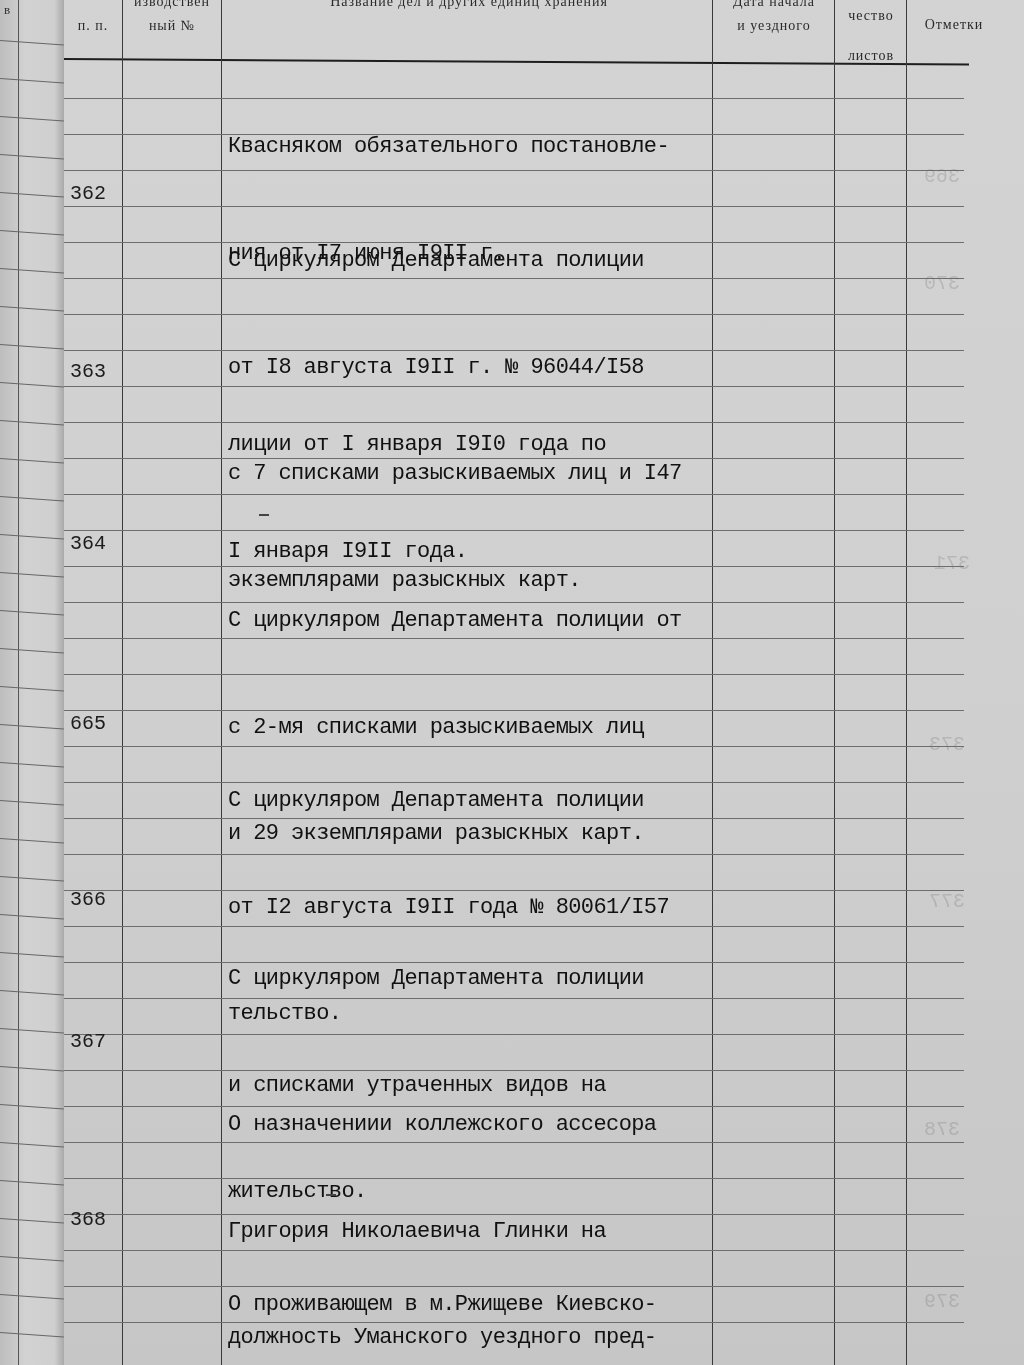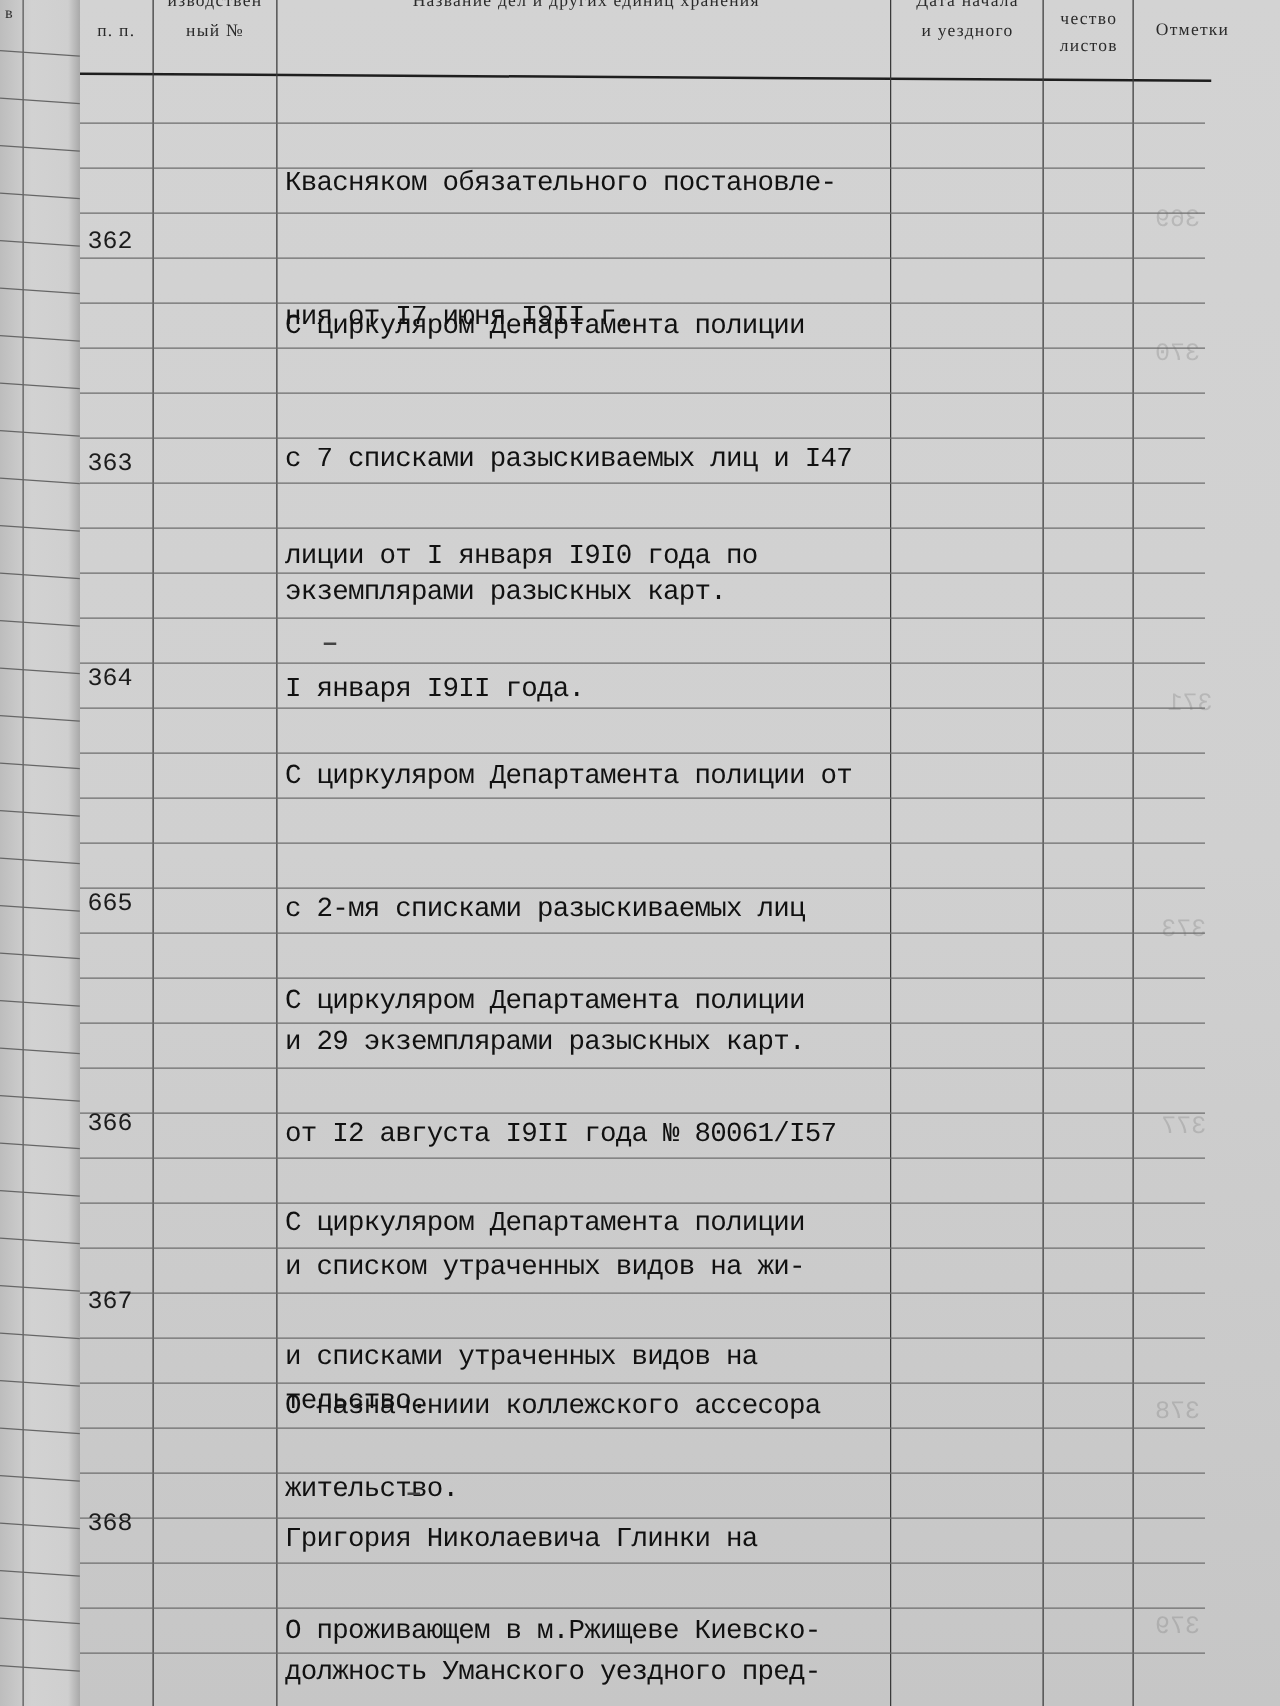"листов" div { margin-top: 6px -> 24px }
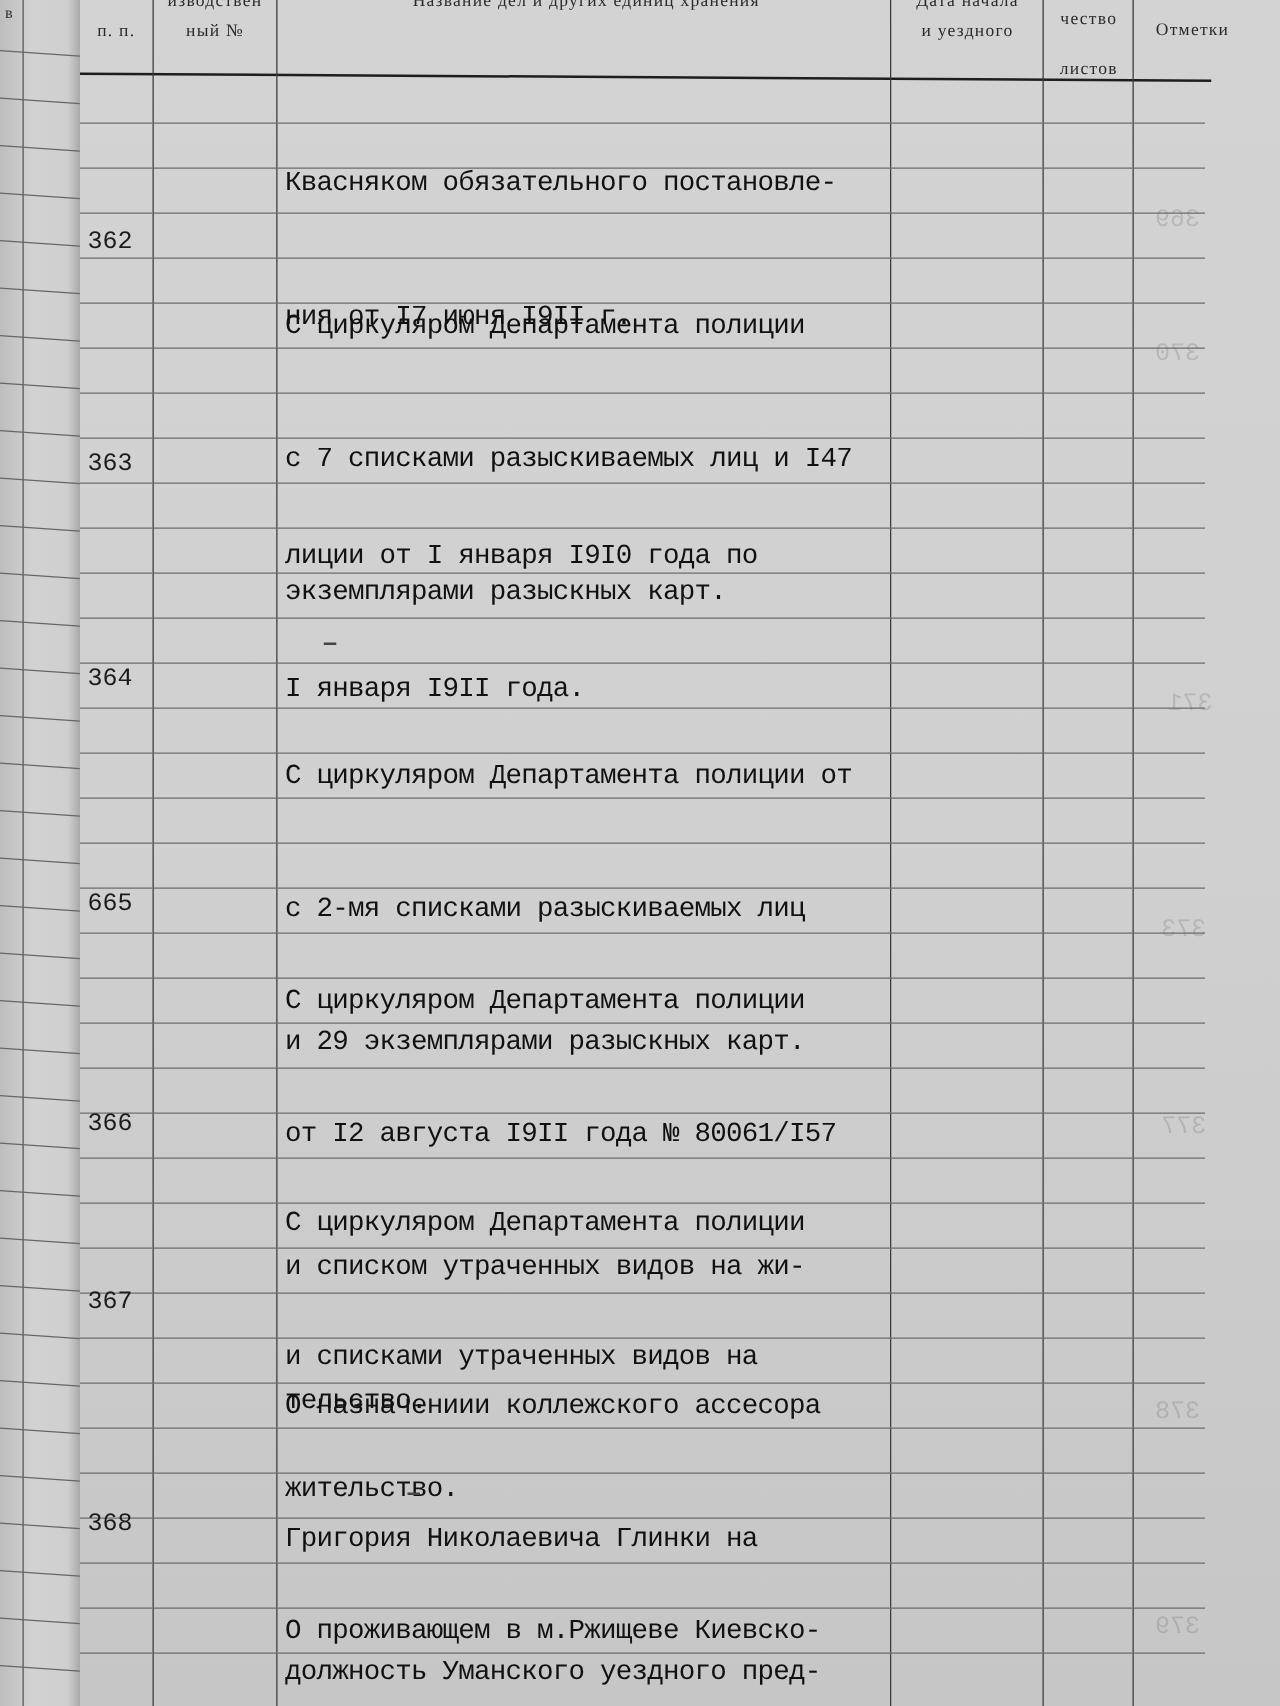"от I8 августа I9II г." div { html: none -> <div>от I8 августа I9II г. № 96044/I58</div> }
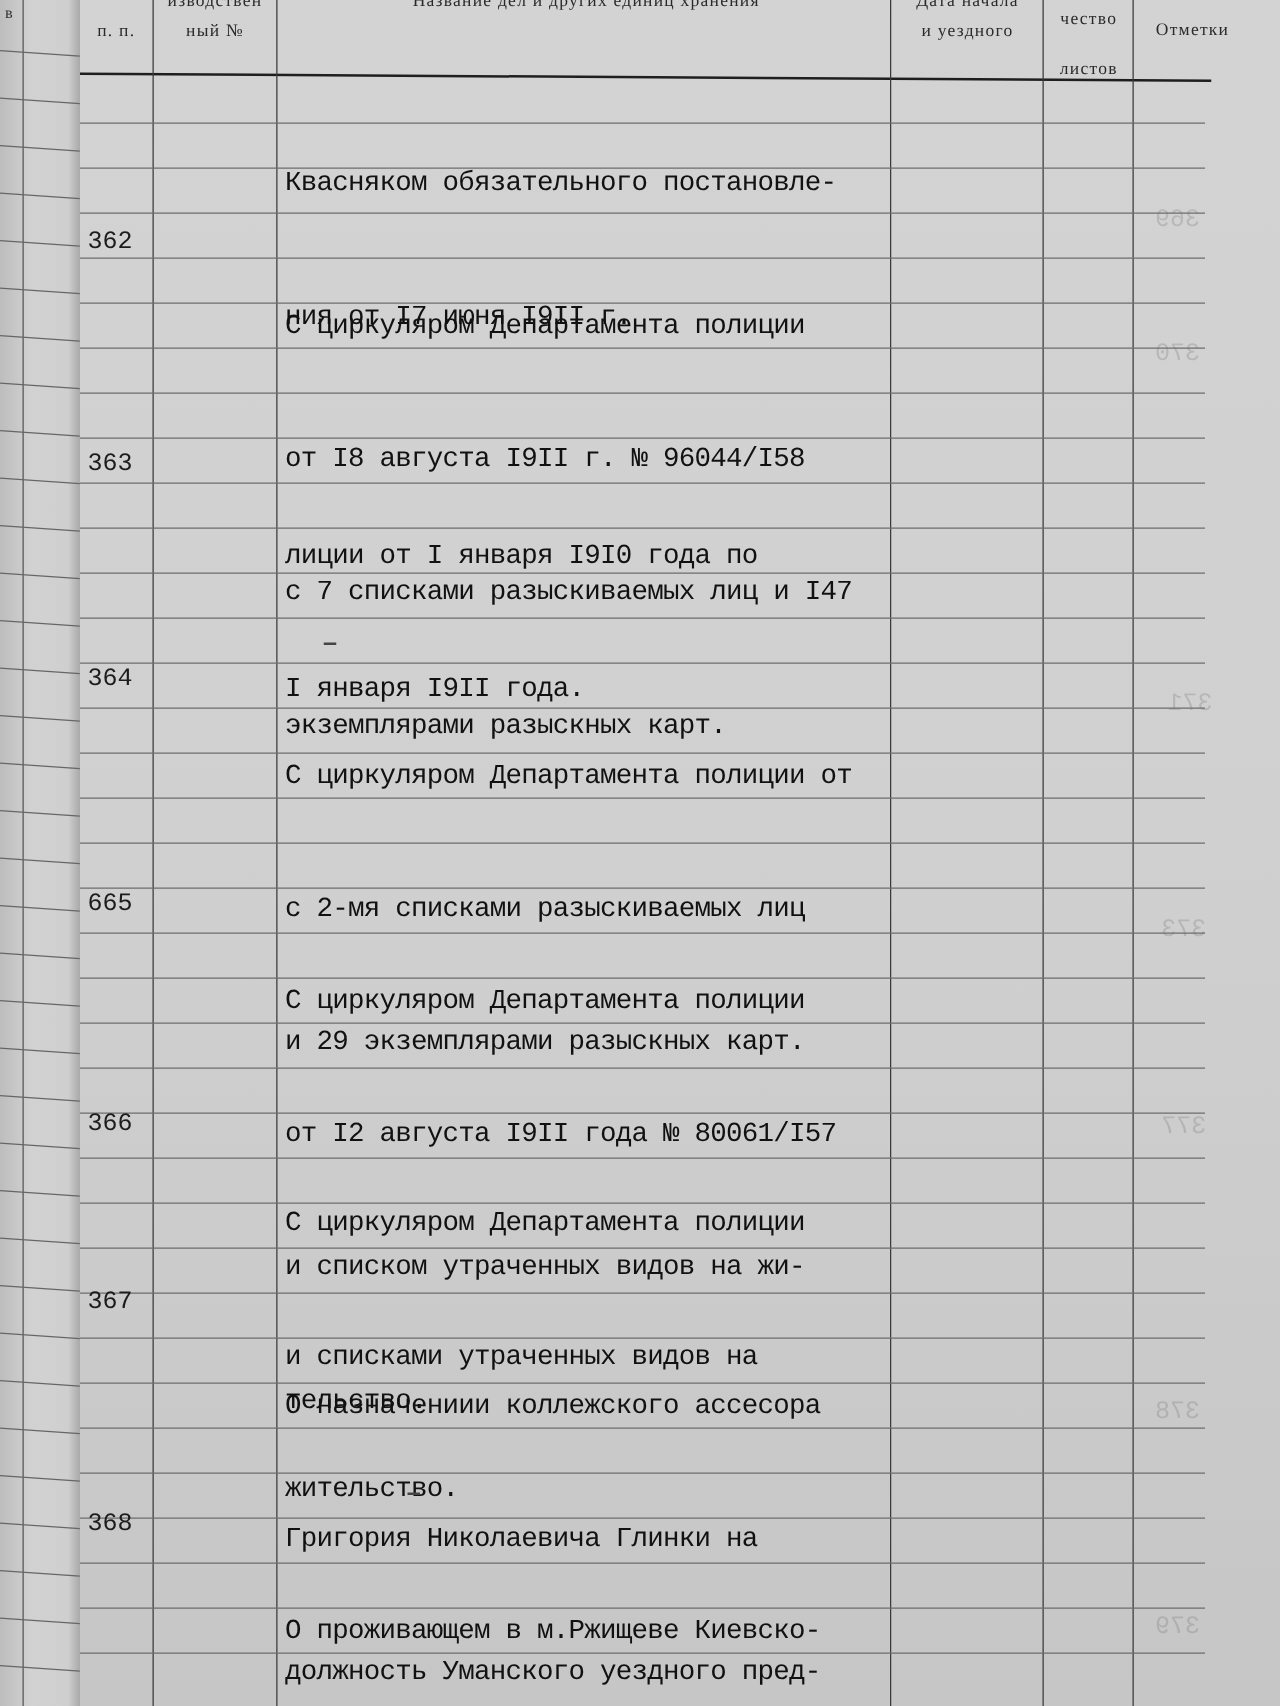"и списком утраченных видов на" div { html: <div>и списком утраченных видов на жи-</div> -> none }
